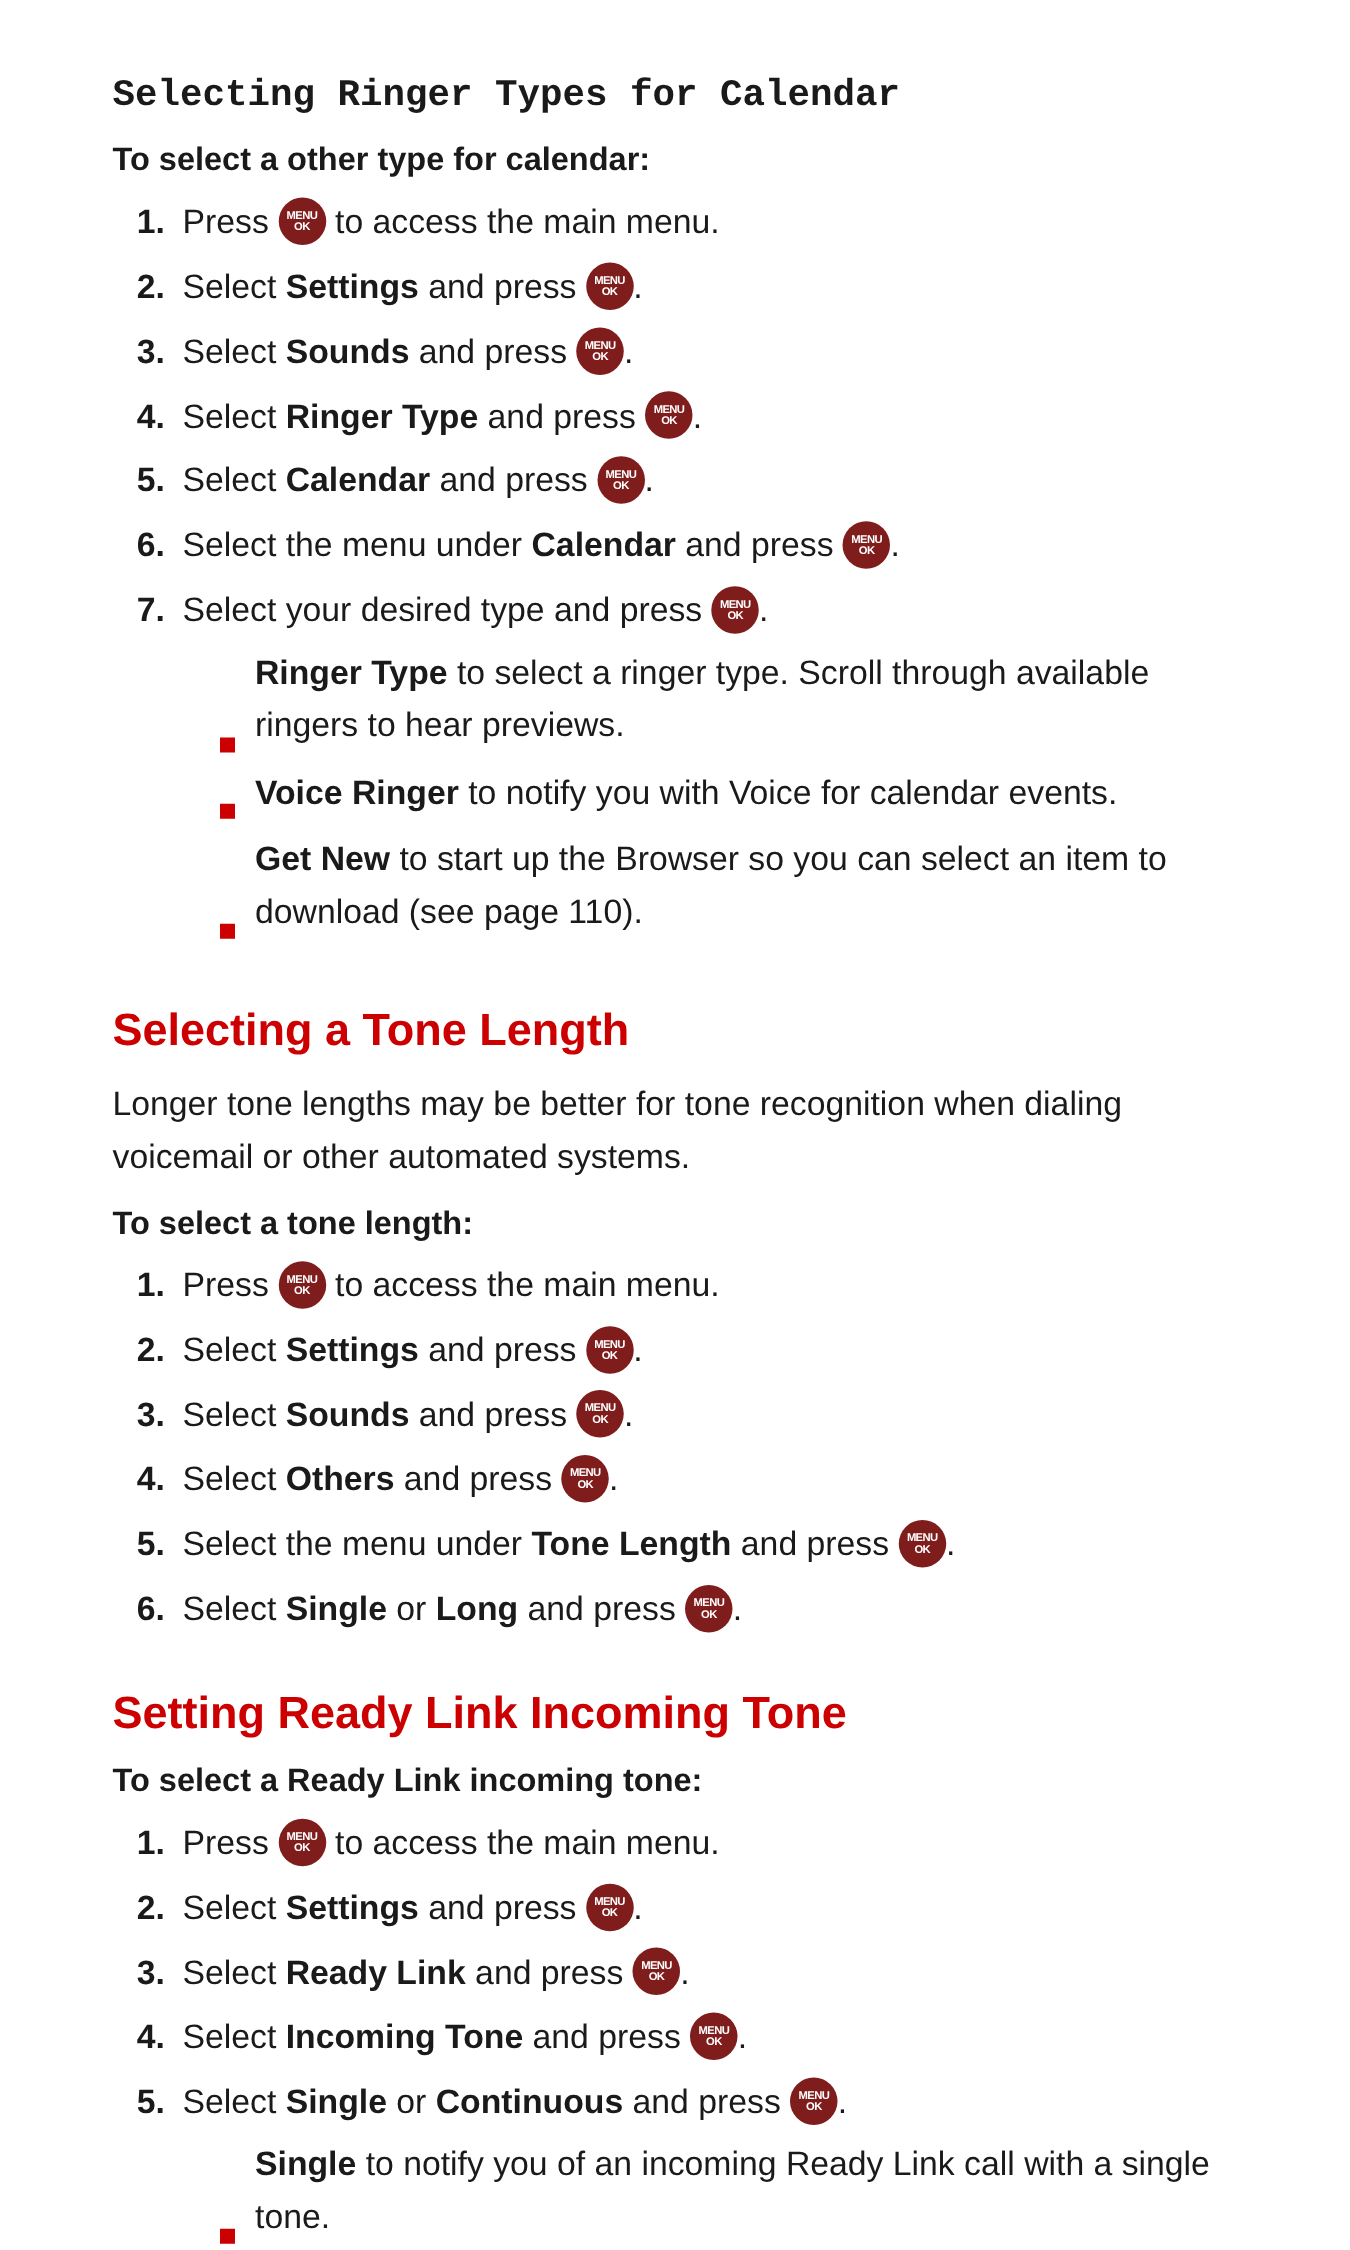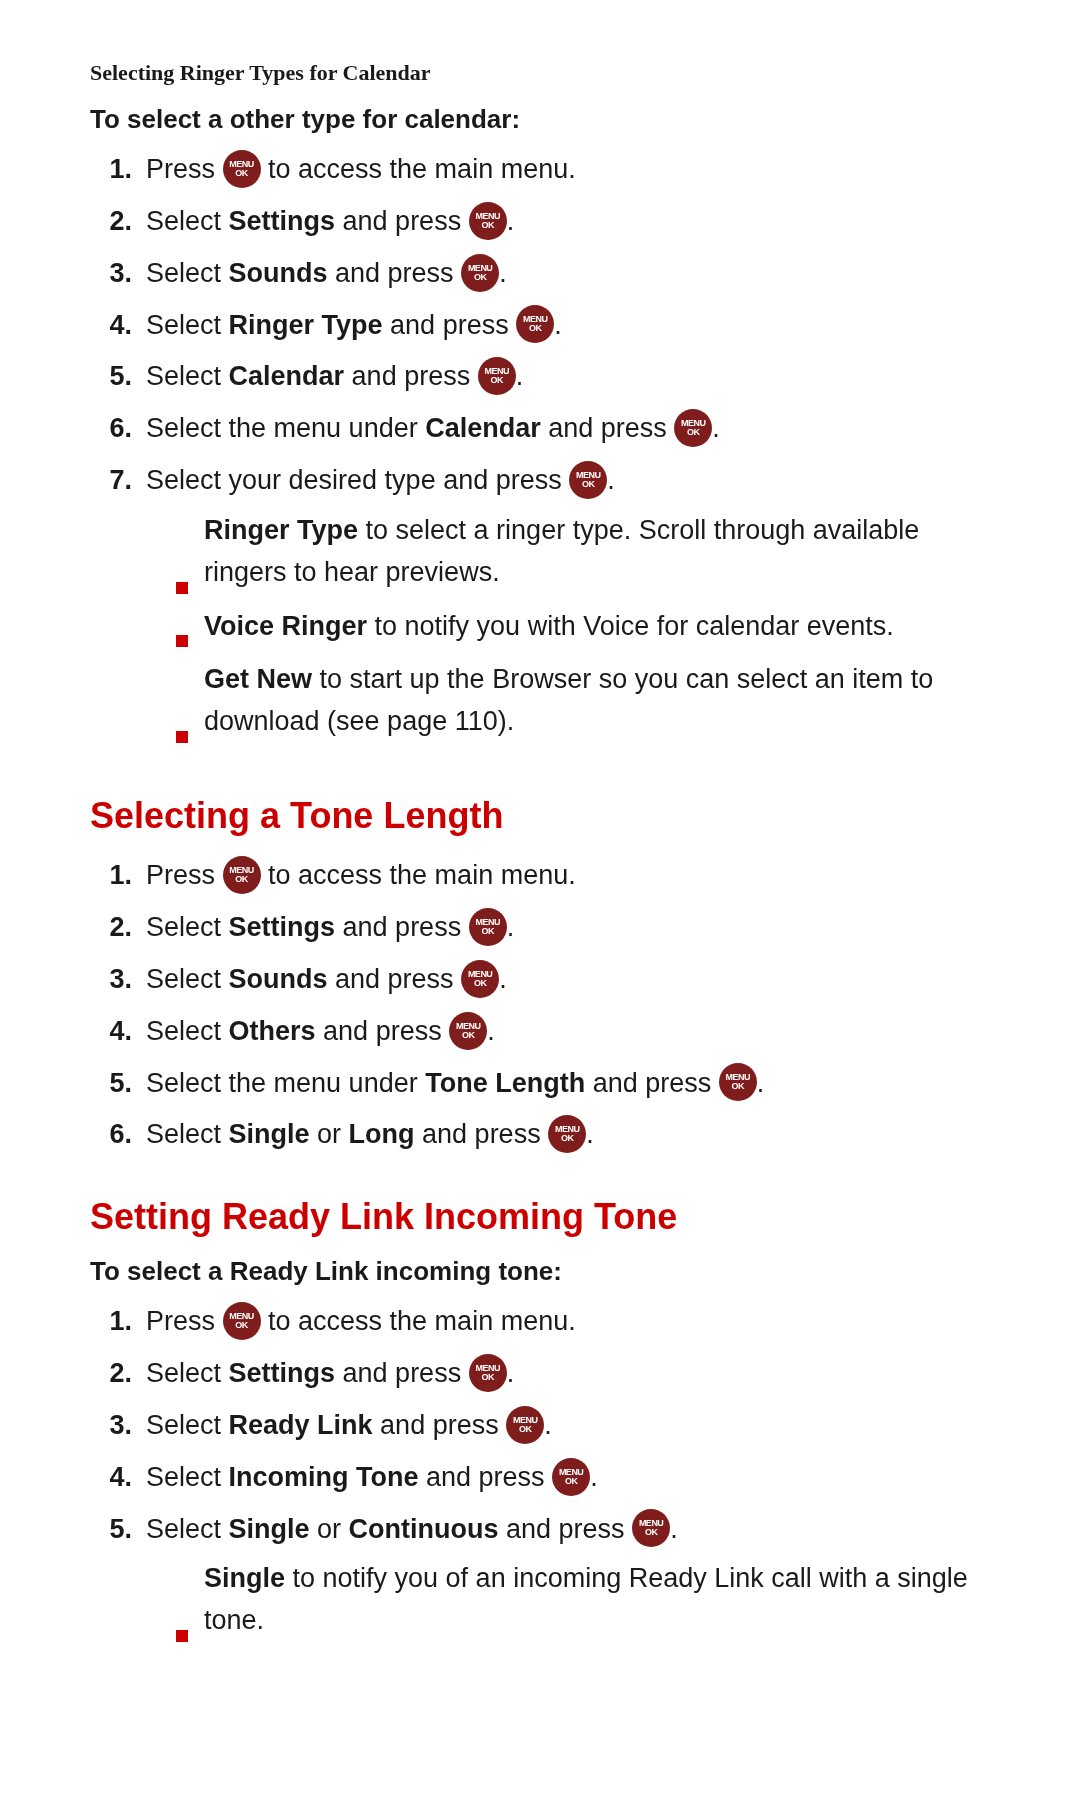"Selecting Ringer Types for Calendar" .section-heading-black { font-family: Liberation Serif, serif -> Liberation Mono, monospace; font-size: 22px -> 30px }
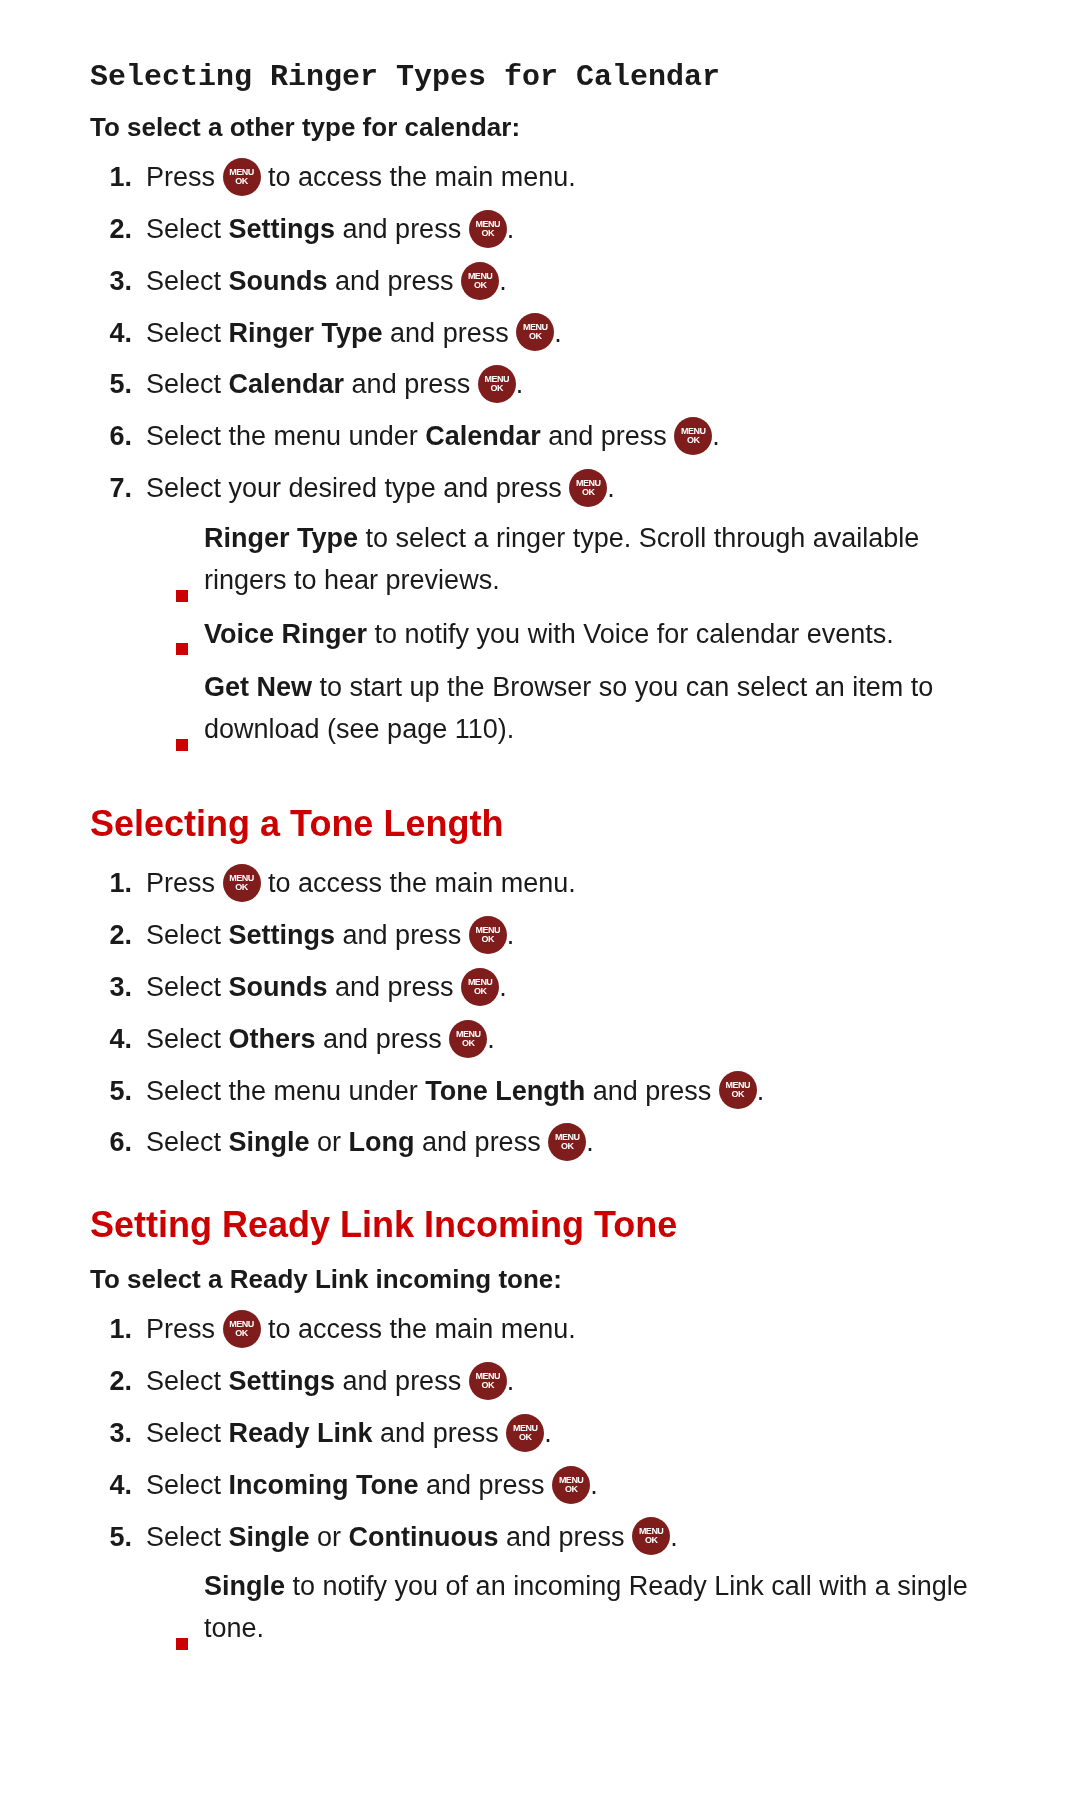"Longer tone lengths may be" p.body-text { html: none -> <p>Longer tone lengths may be better for tone recognition when dialing voicemail or other automated systems.</p> }
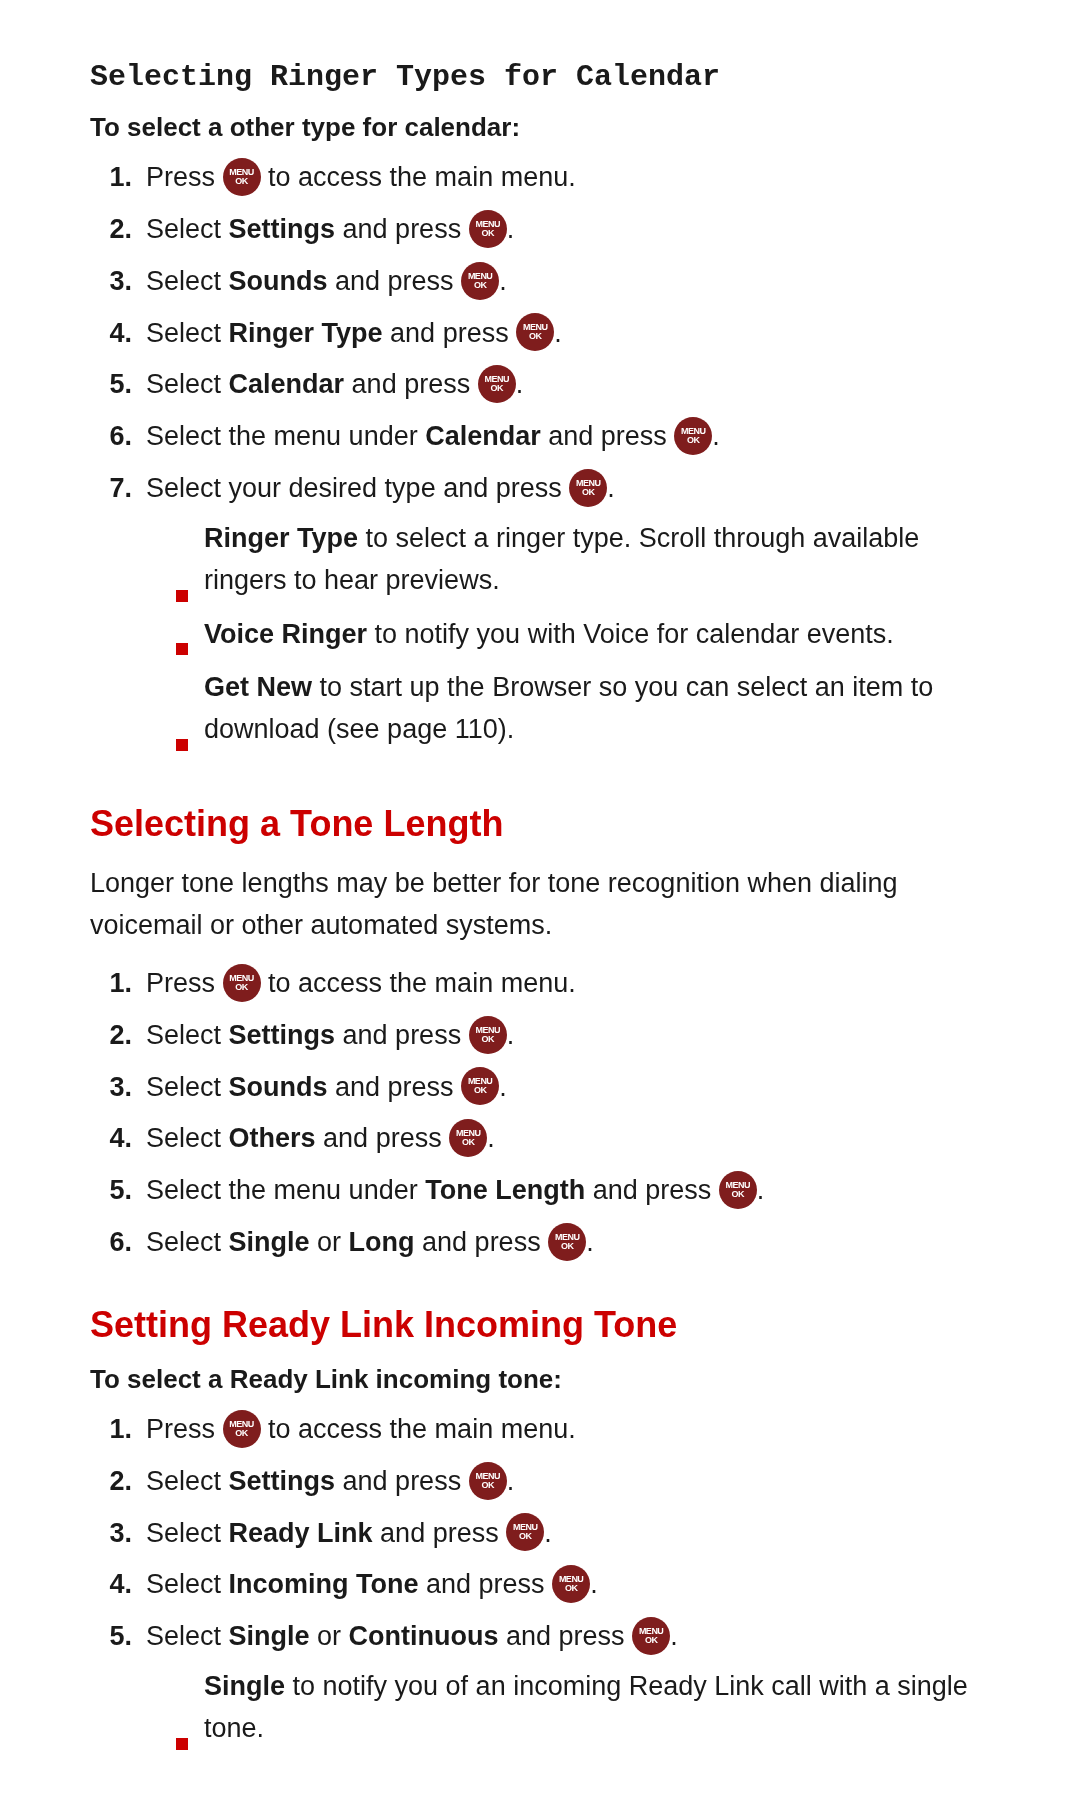"To select a tone length:" div.subsection-label { html: none -> <div>To select a tone length:</div> }
